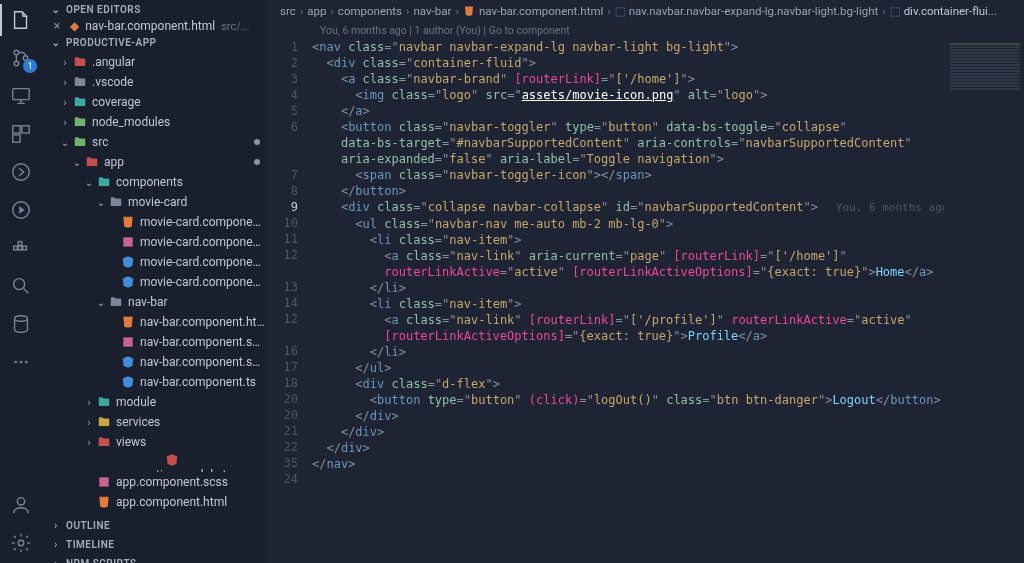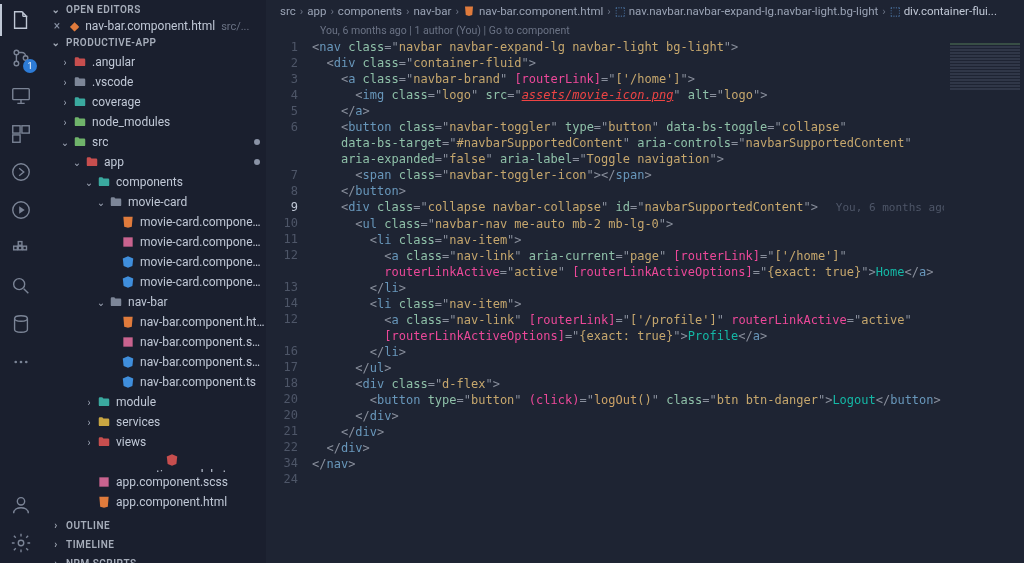"assets/movie-icon.png" .t-str-u { color: #ef4444 -> #ffffff; font-style: italic -> none }
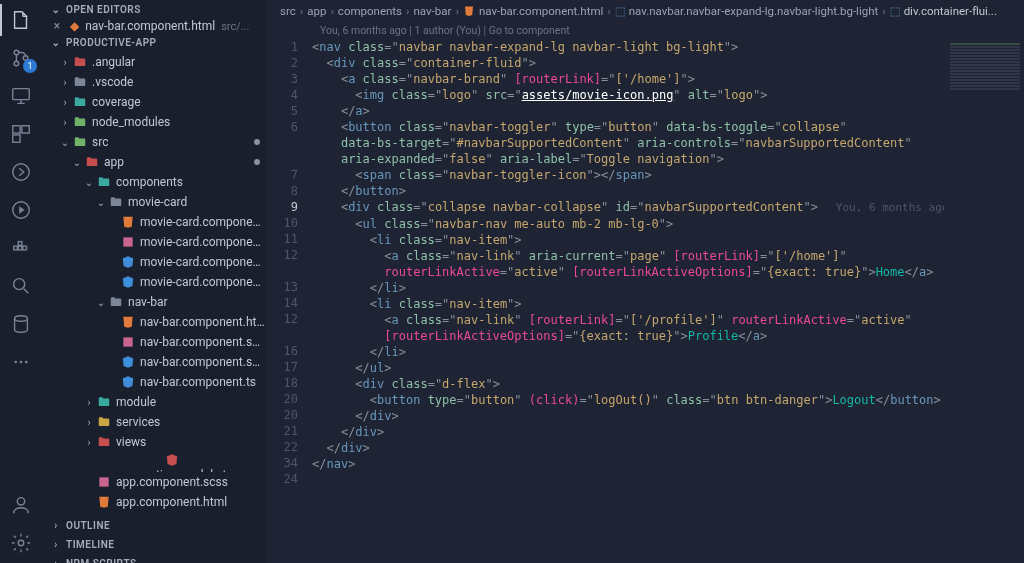"Home" .t-text { color: #14b8a6 -> #7dd3fc }
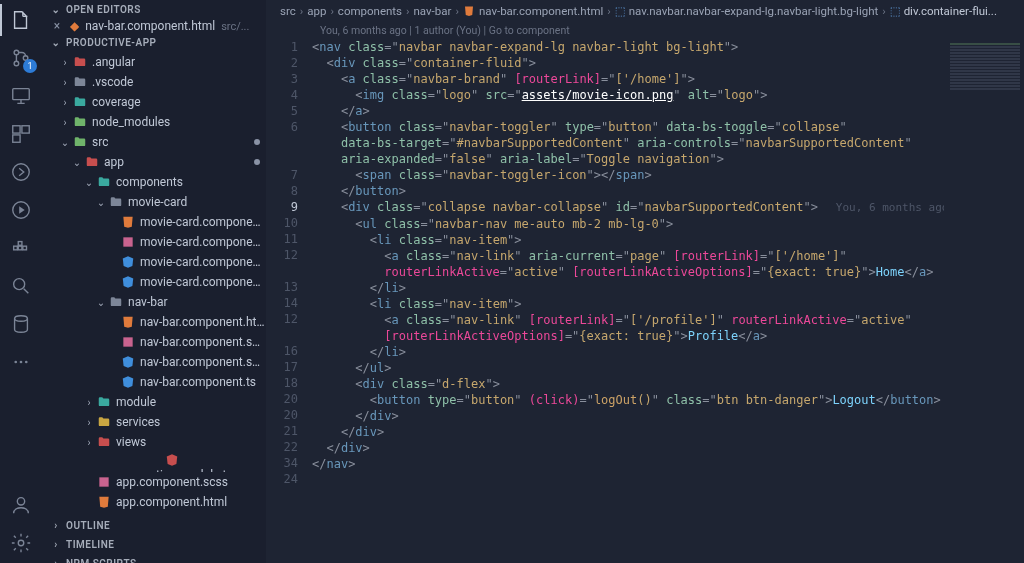"34" div.ln { text: 34 -> 35 }
